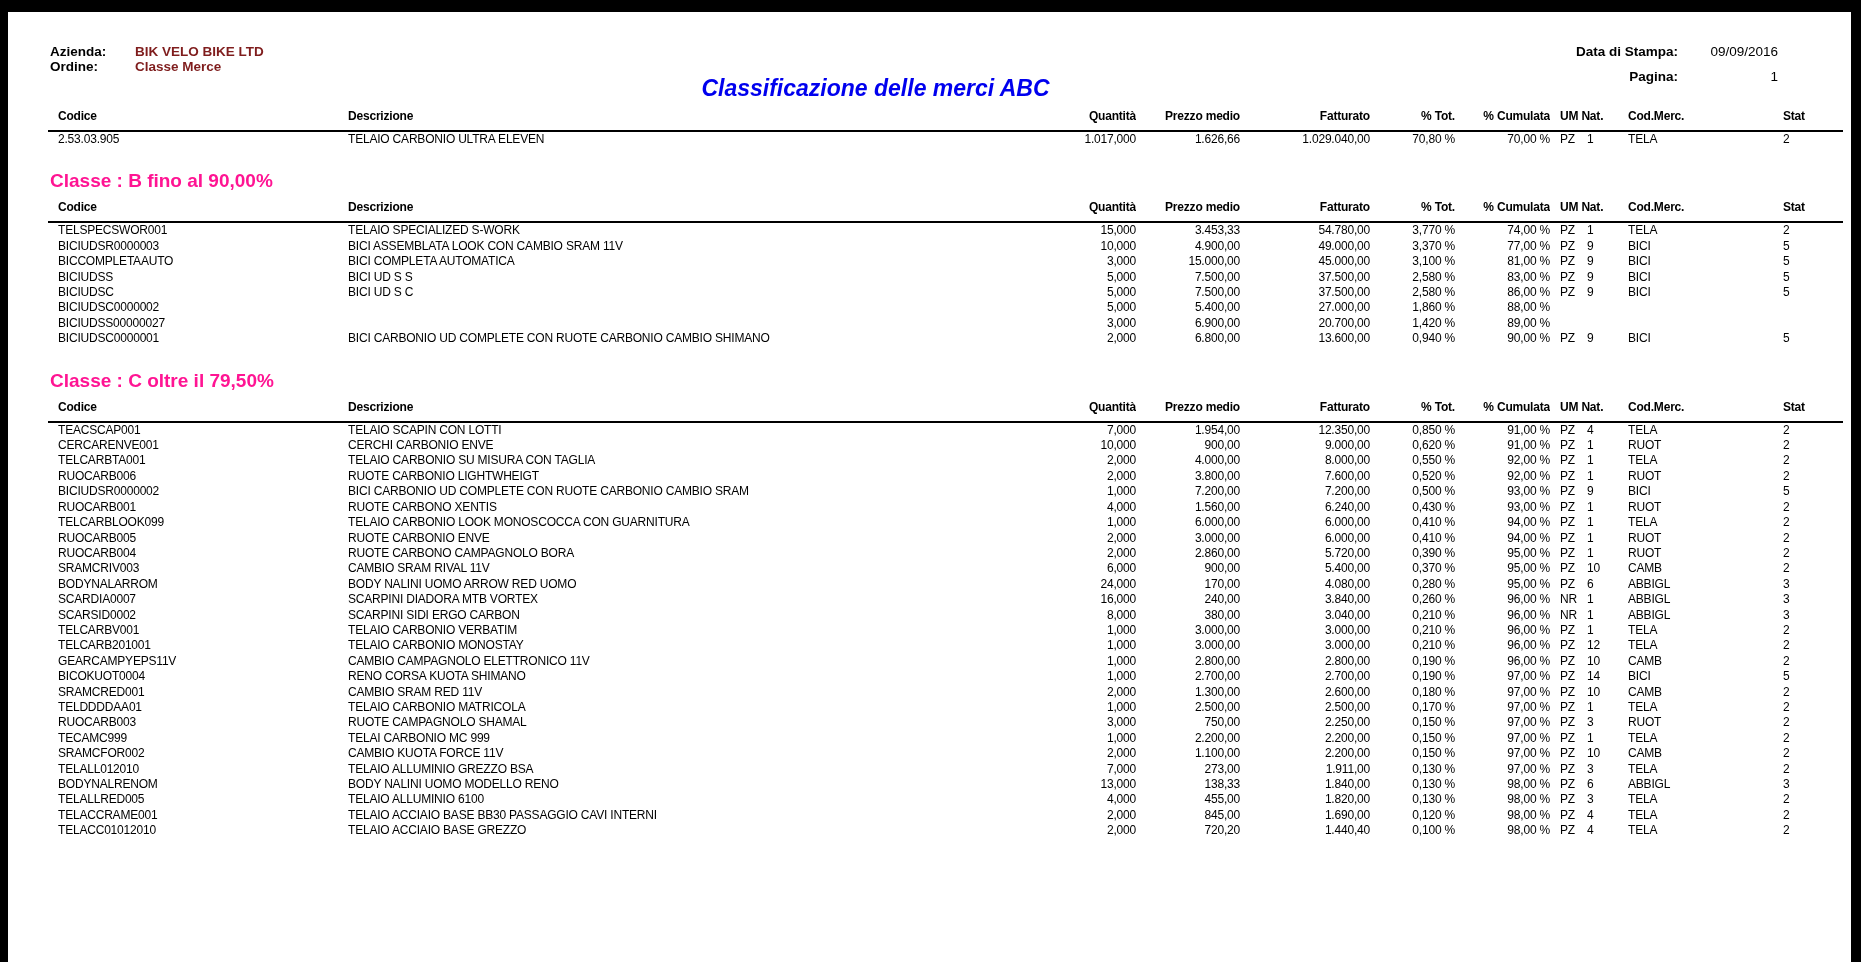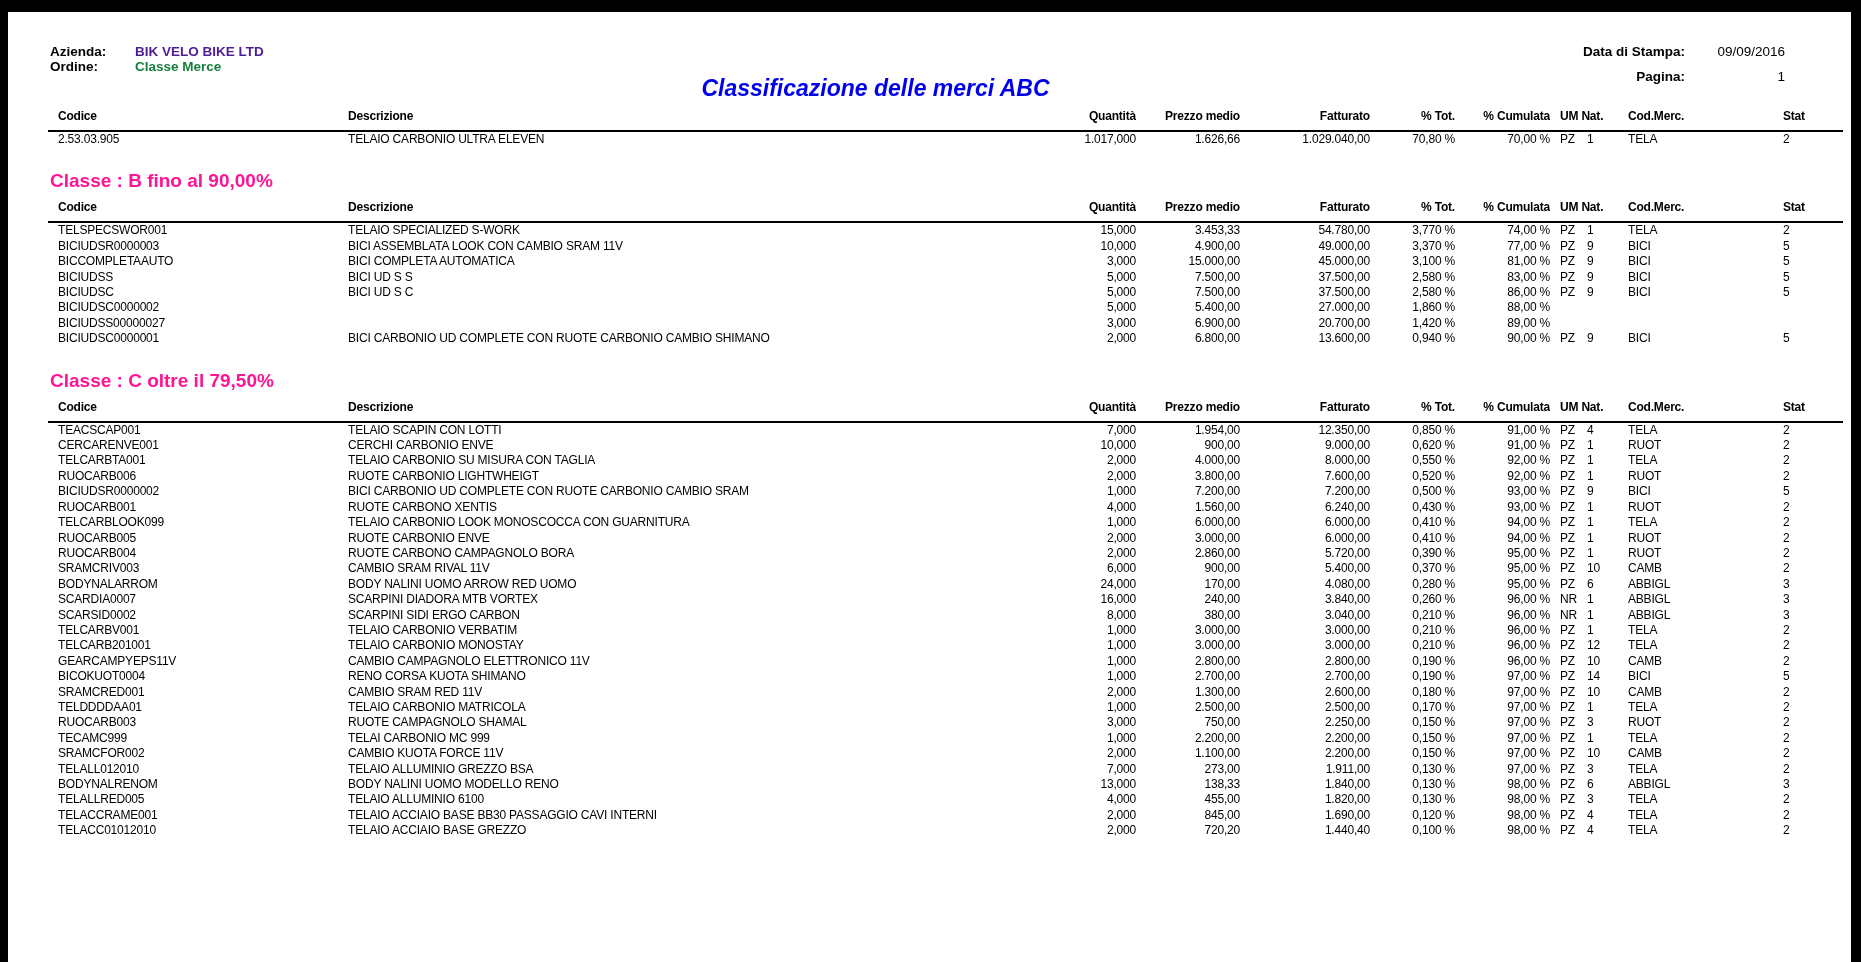"BIK VELO BIKE LTD" .blue { color: #4c1d95 -> #7f1d1d }
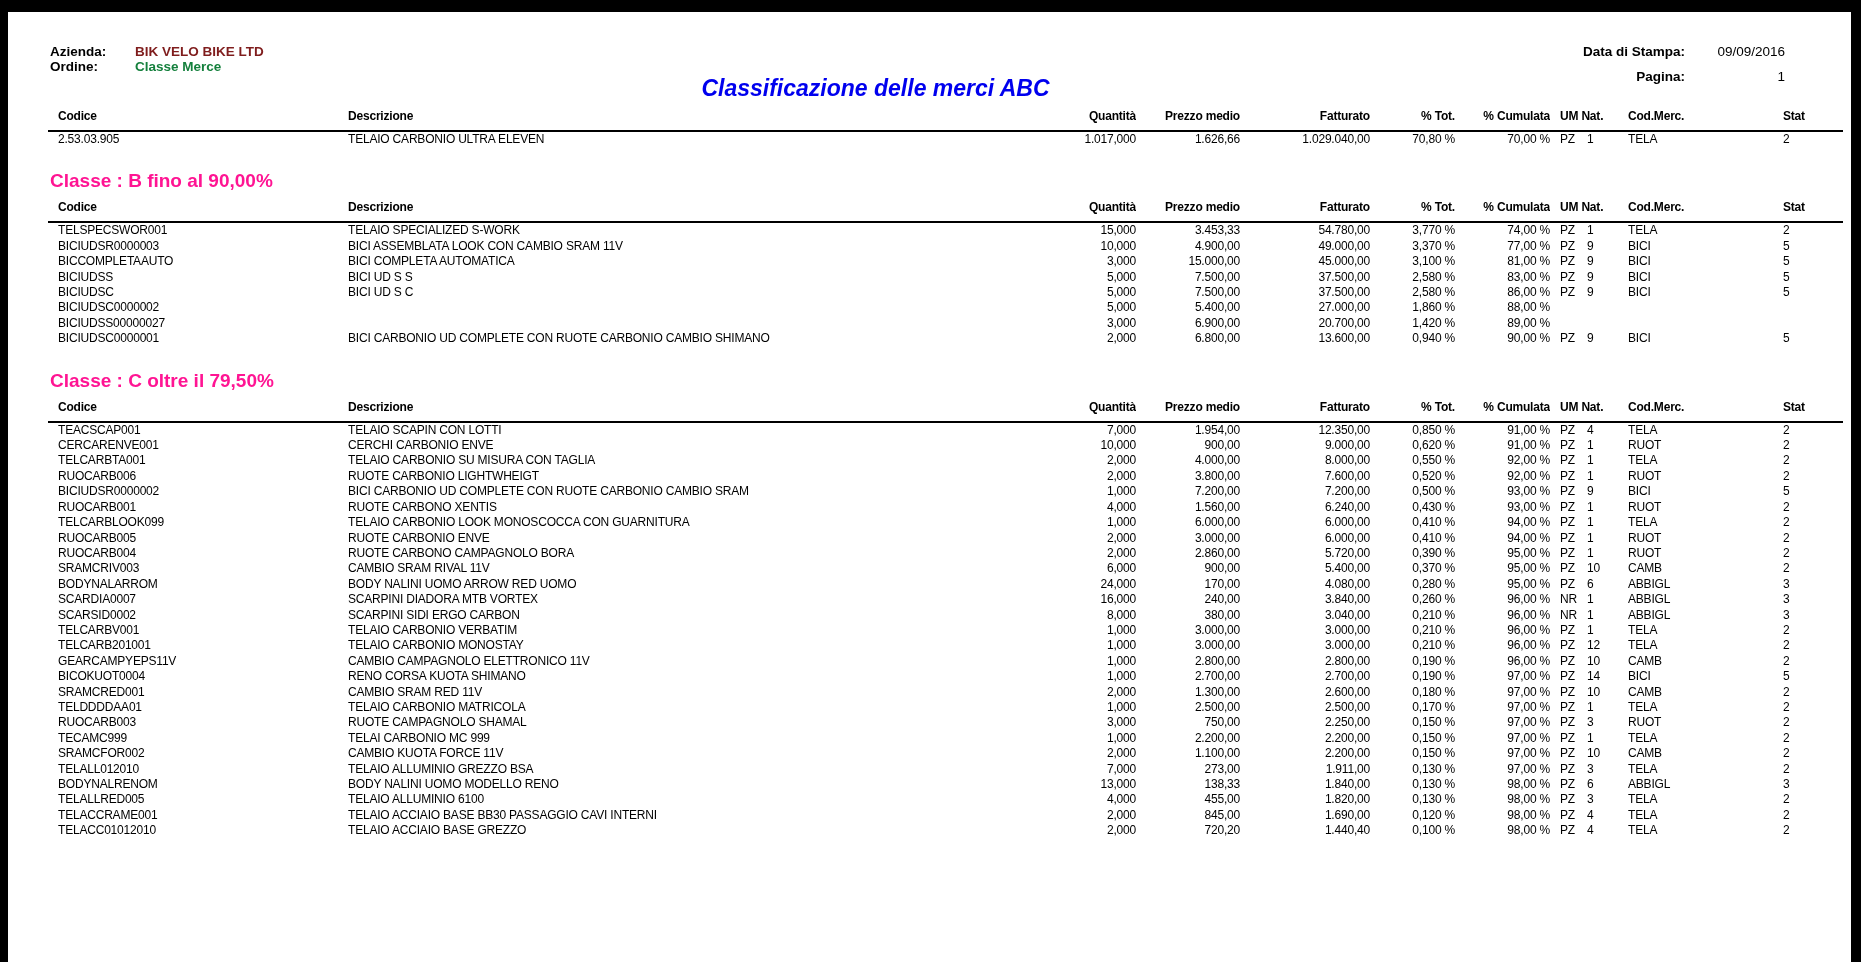"Data di Stampa: 09/09/2016" .hright { right: 58px -> 65px }
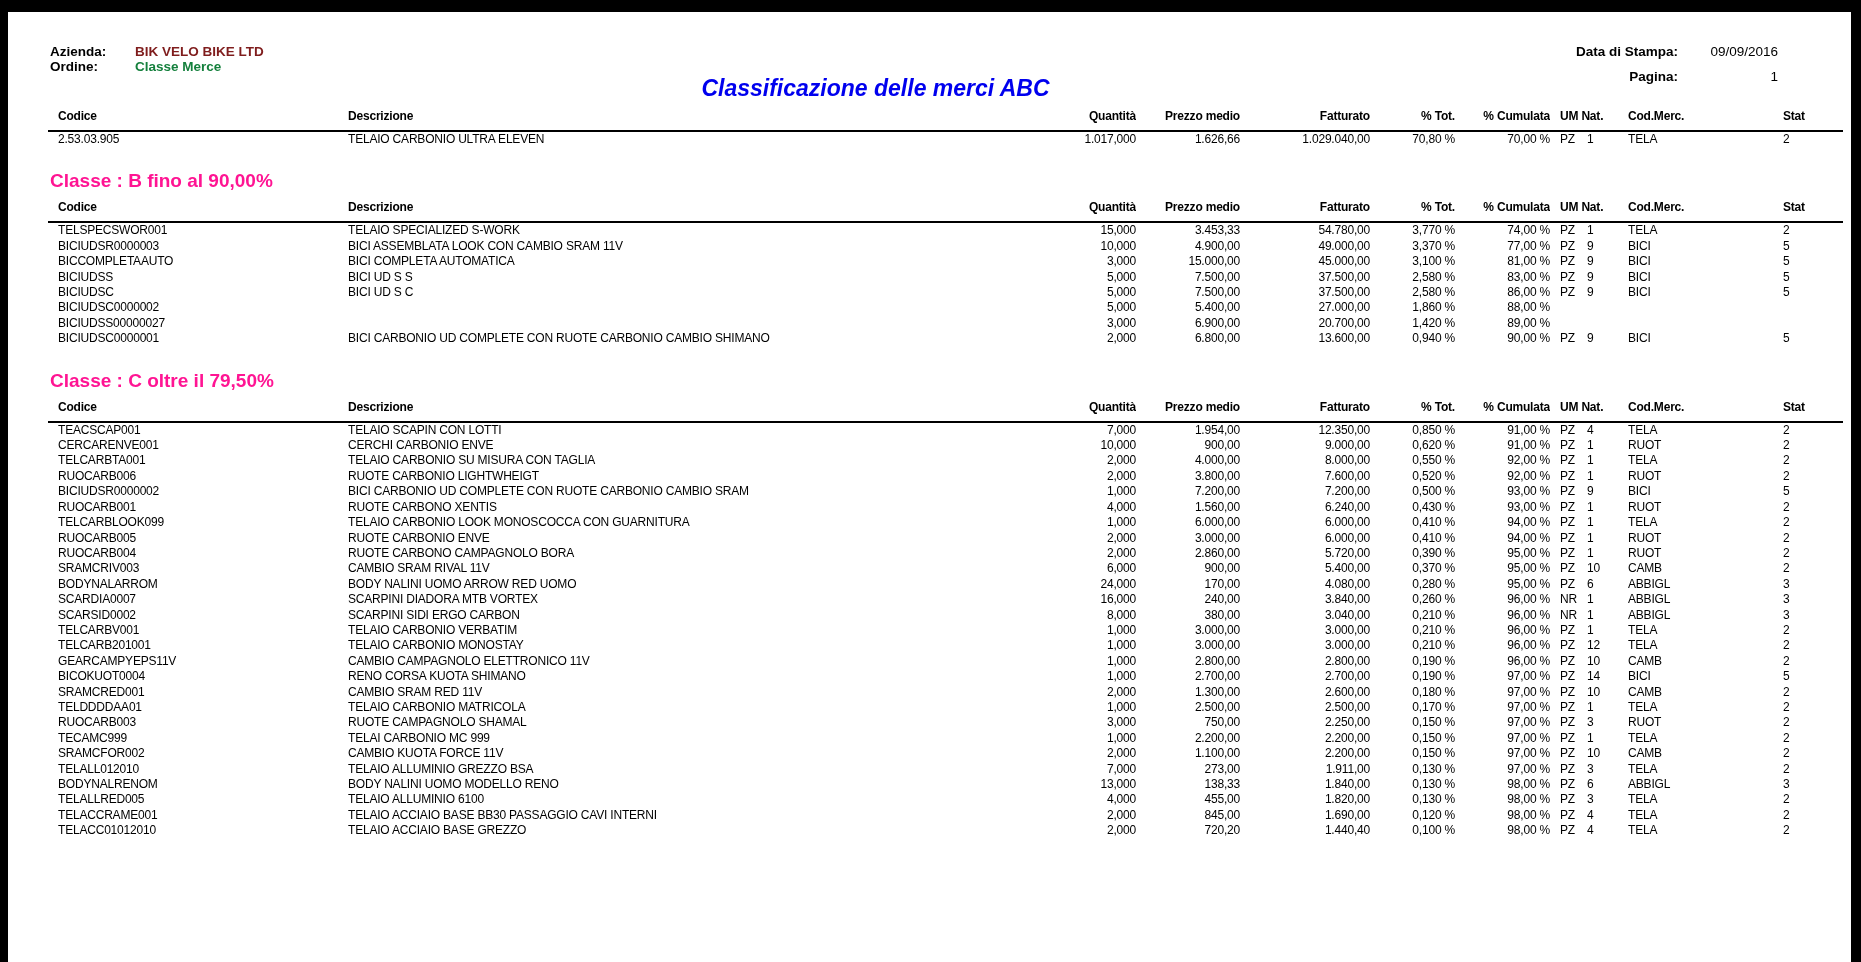"Classe Merce" .pink { color: #15803d -> #7f1d1d }
